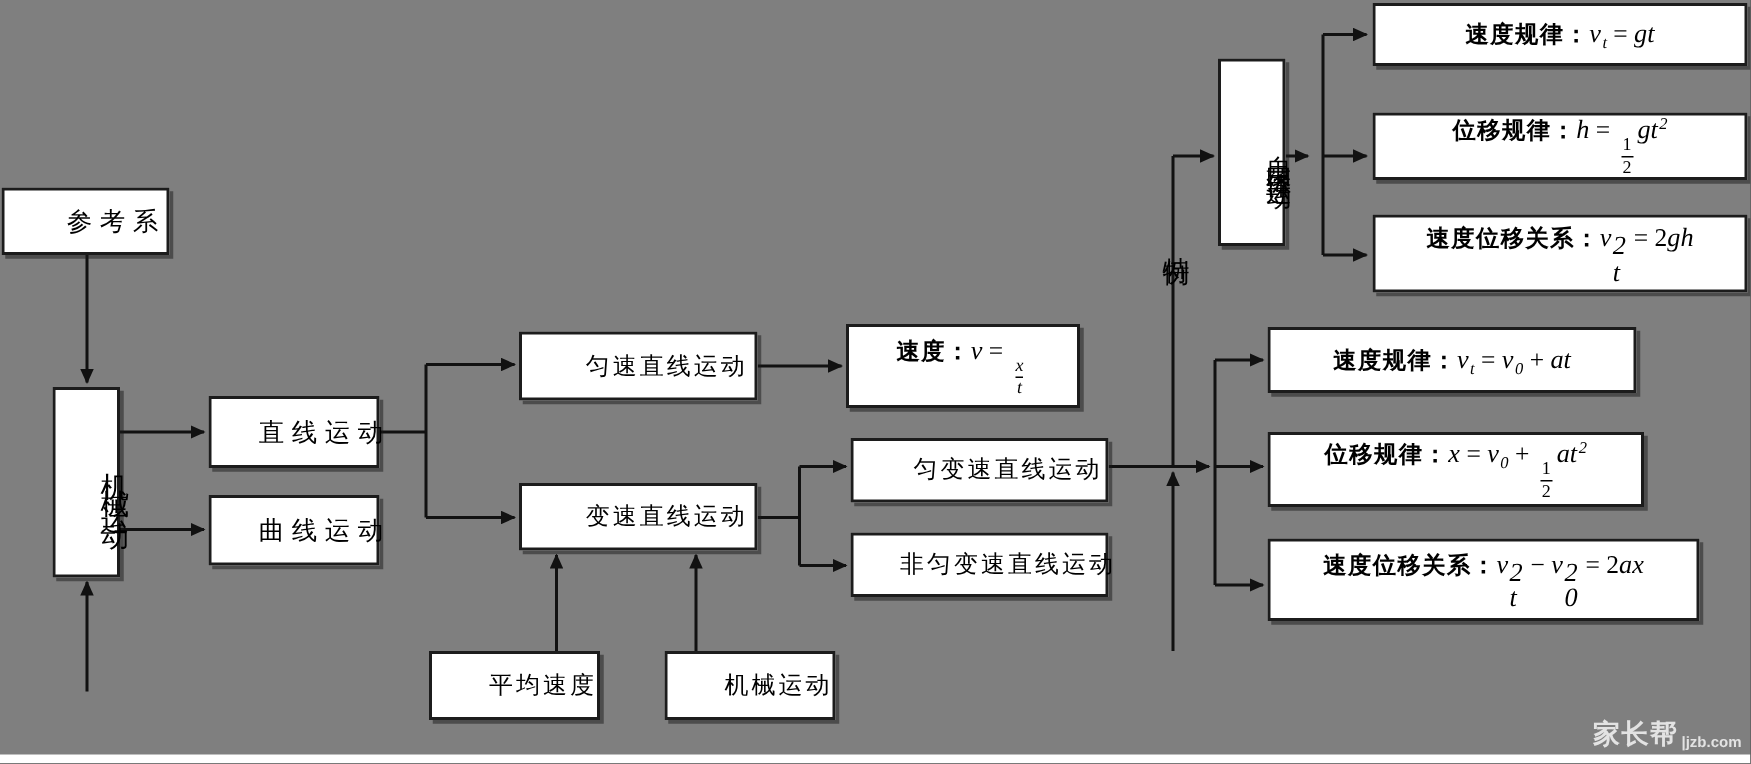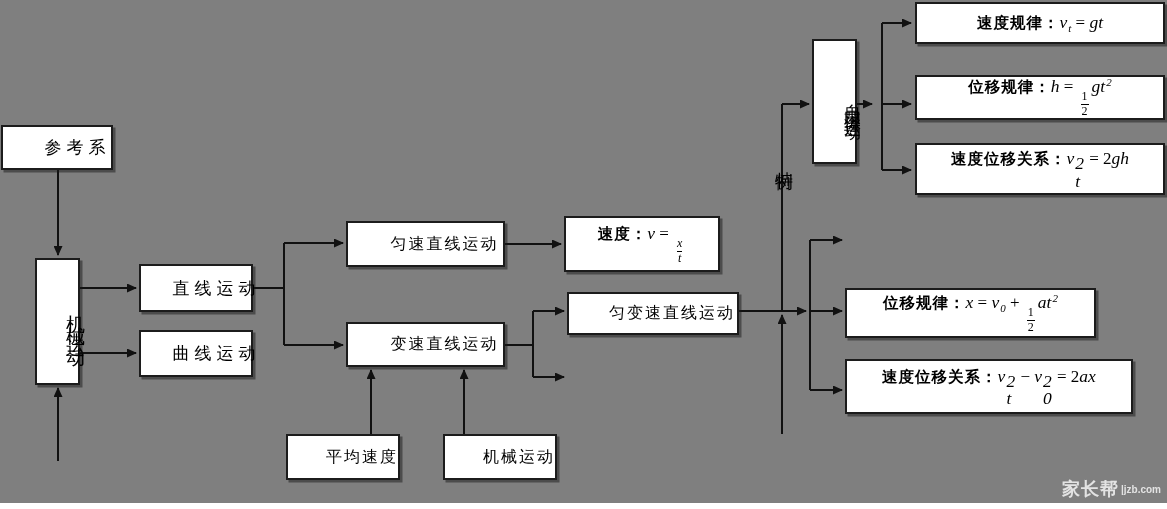"速度规律：vt = v0 + at" div.node { html: none -> <div> <span><span>速度规律：</span><span>v</span><sub>t</sub><span> = </span><span>v</span><sub>0</sub><span> + </span><span>at</span></span> </div> }
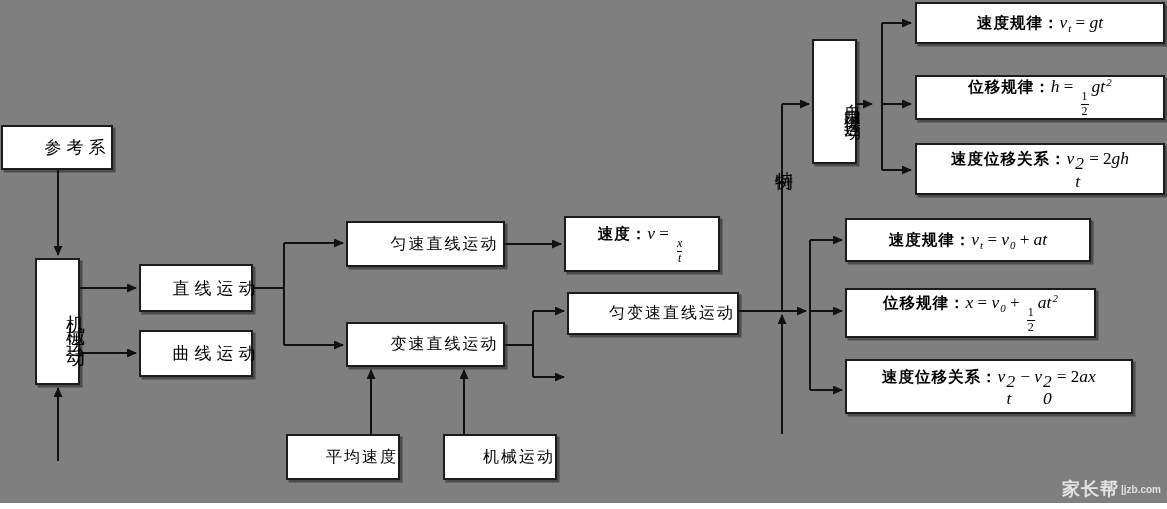"非匀变速直线运动" div.node { html: none -> <div> <span>非匀变速直线运动</span> </div> }
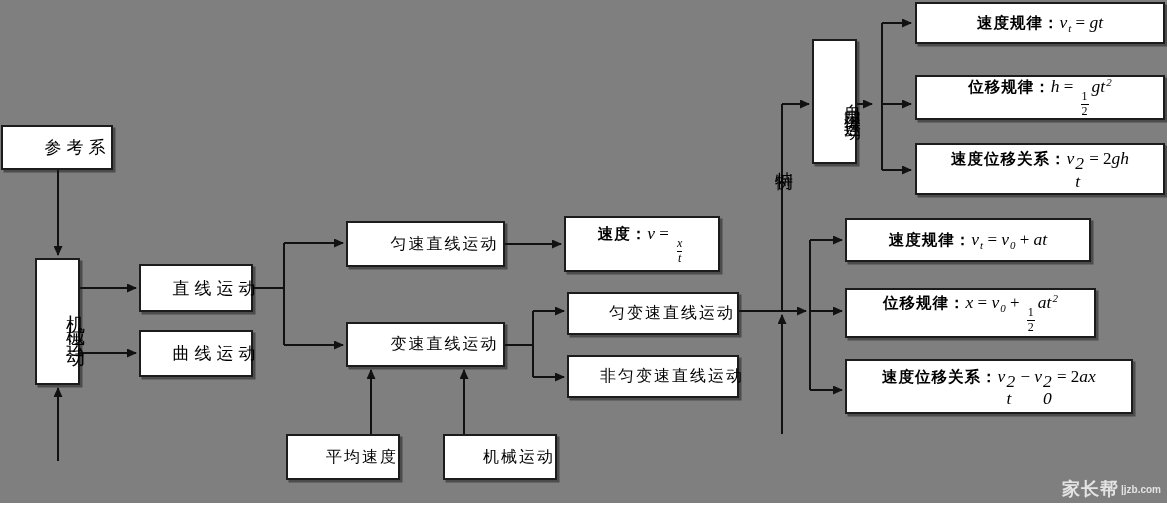"家长帮" .watermark { align-items: center -> flex-end }
